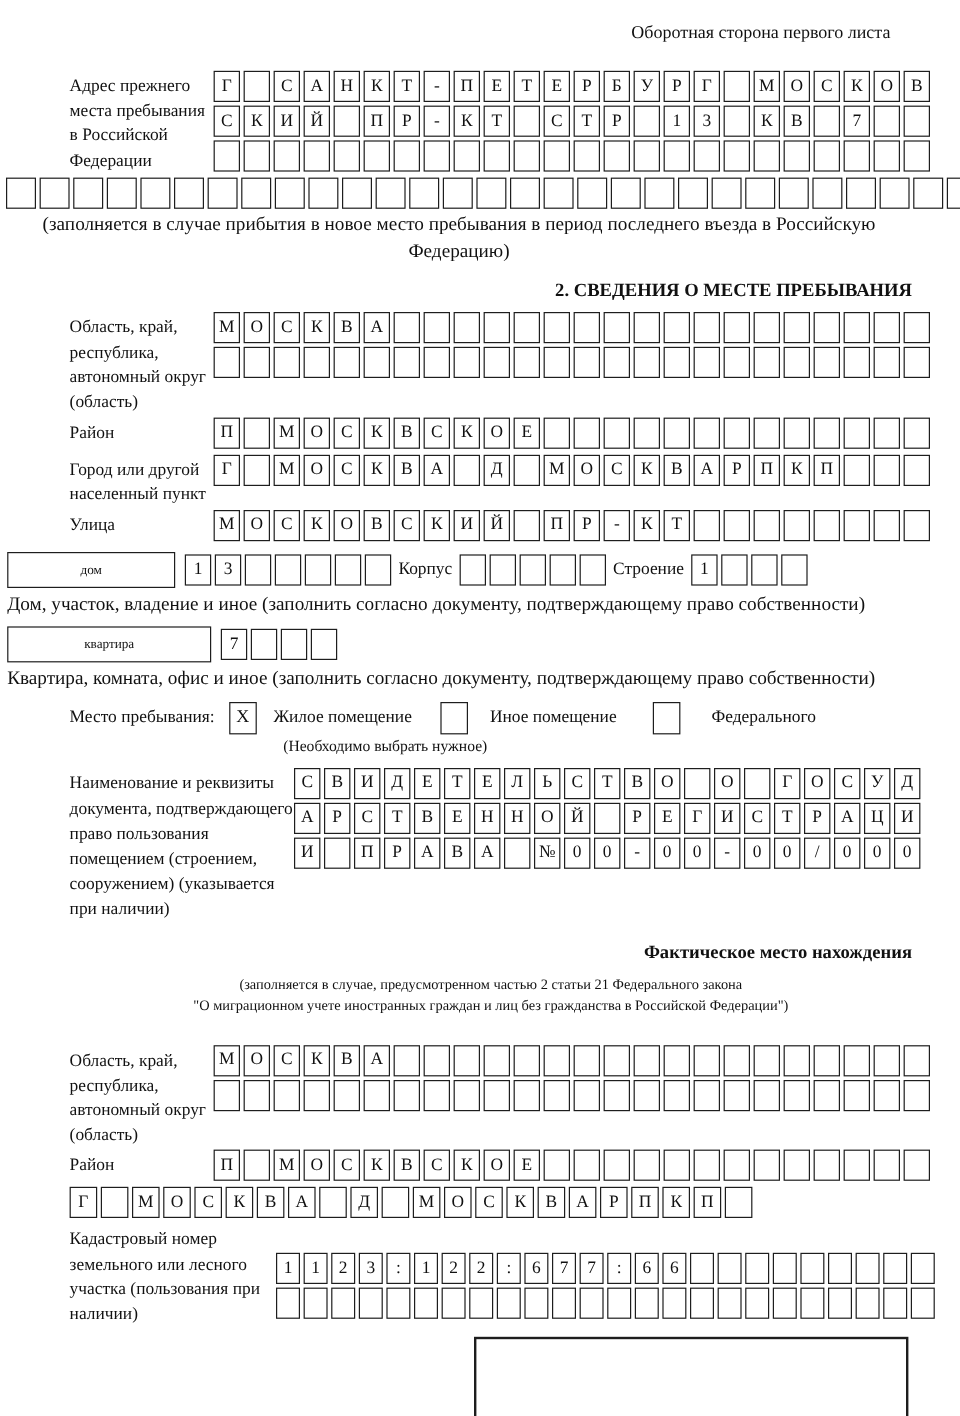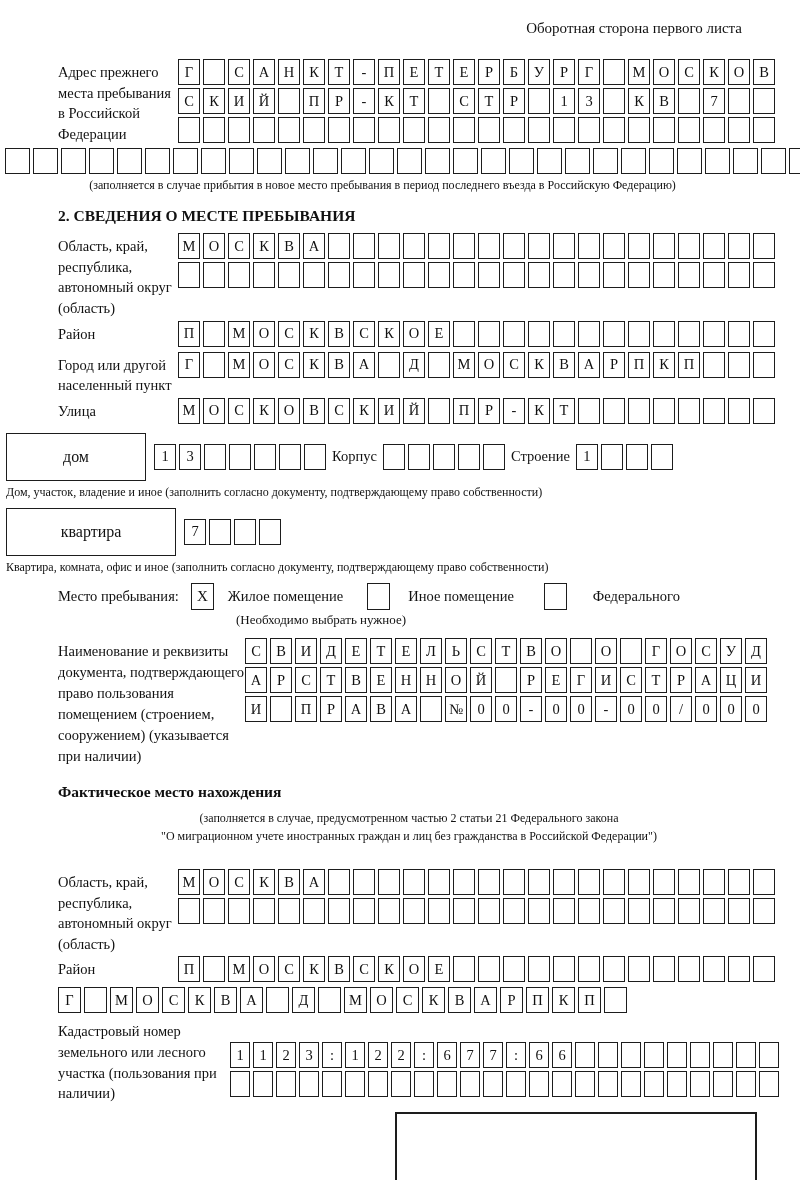"(заполняется в случае прибытия в" .note { font-size: 12px -> 16px }
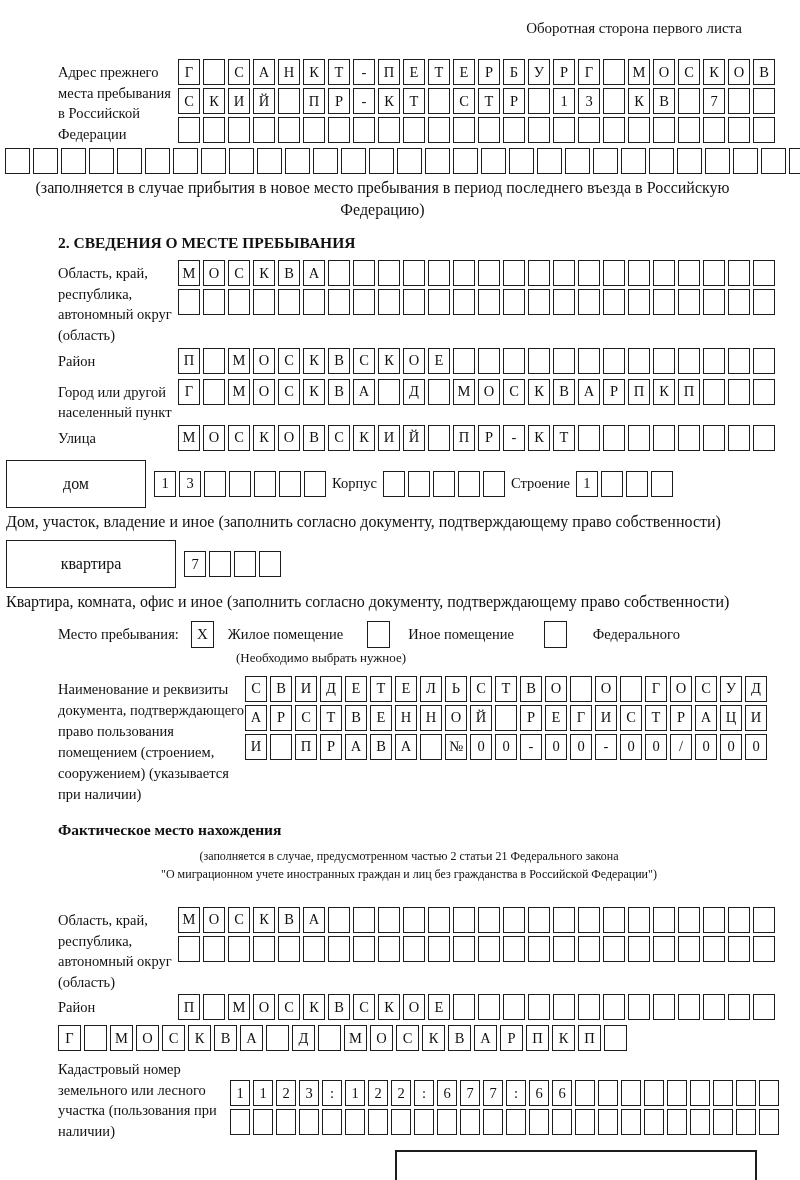"2. СВЕДЕНИЯ О МЕСТЕ ПРЕБЫВАНИЯ" .sect-title { text-align: left -> right }
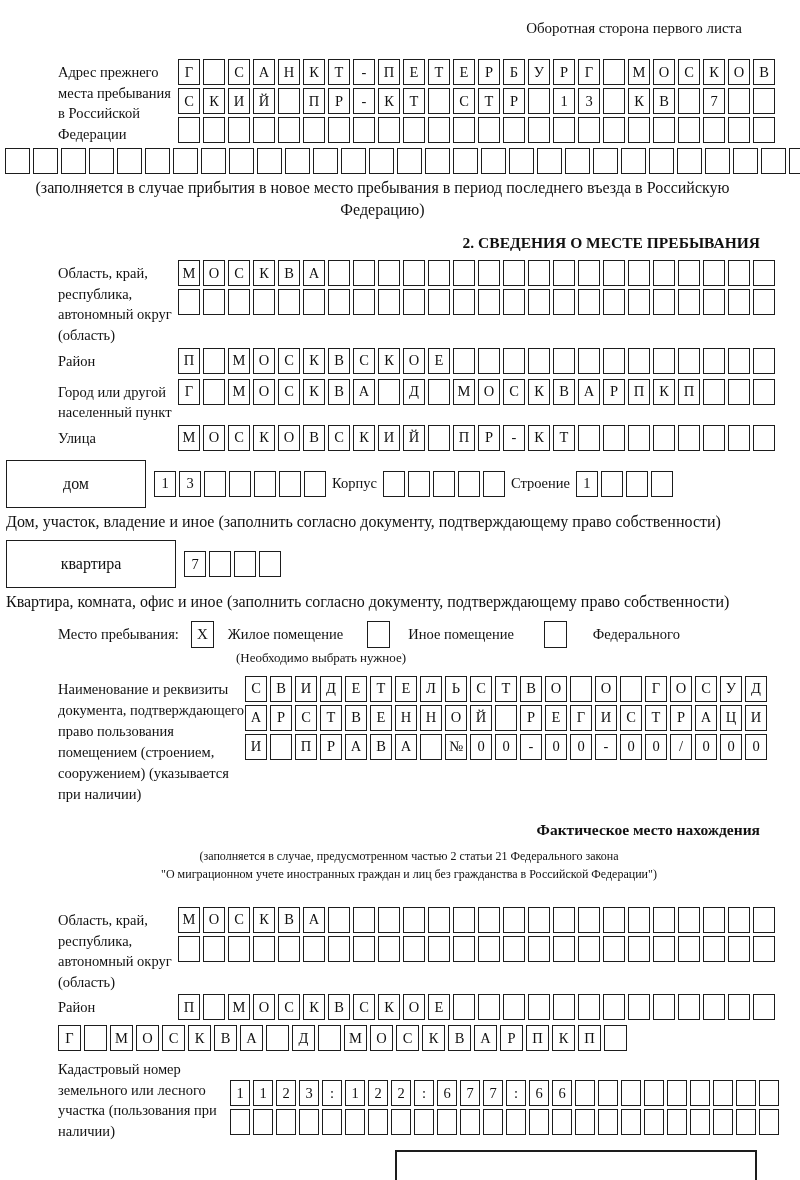"дом" .wide-box { font-size: 16px -> 11px; height: 48px -> 30px }
